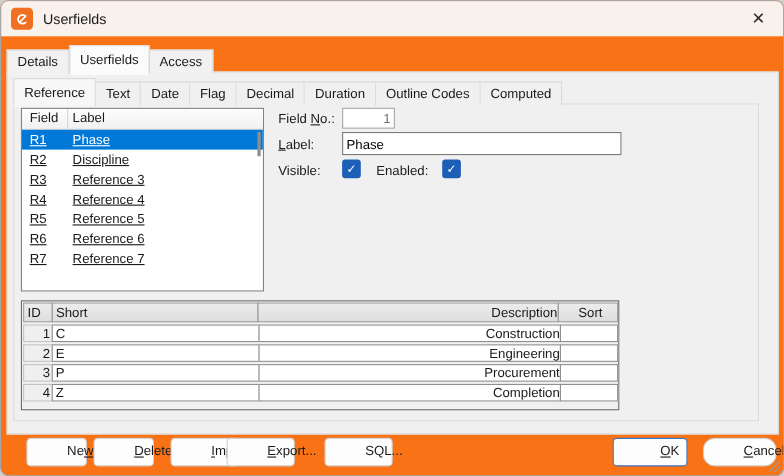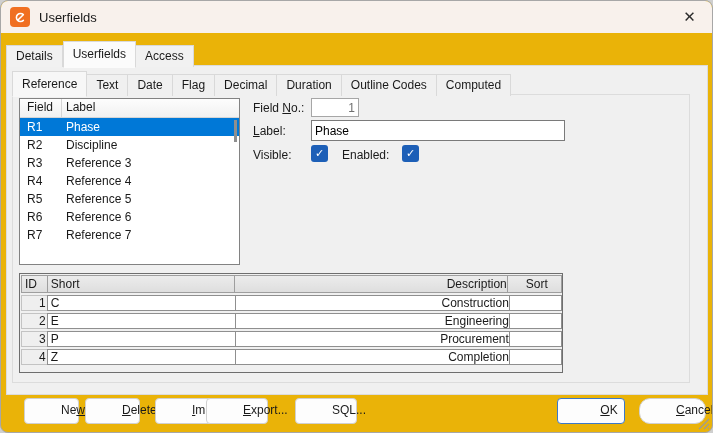"Userfields" #dialog { background: #eab308 -> #f97316 }
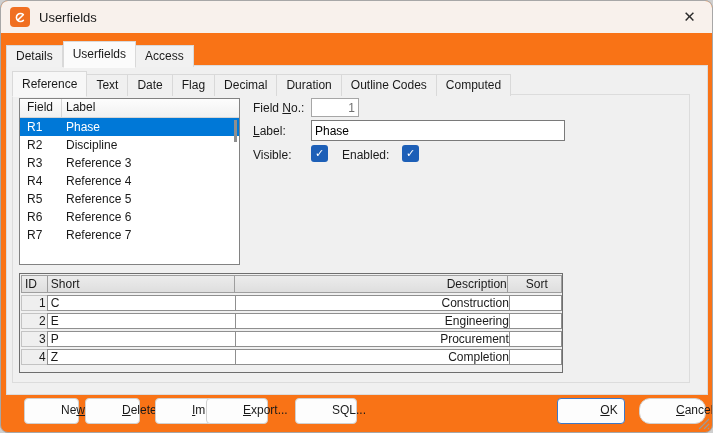"R1" .lrow { text-decoration: none -> underline }
